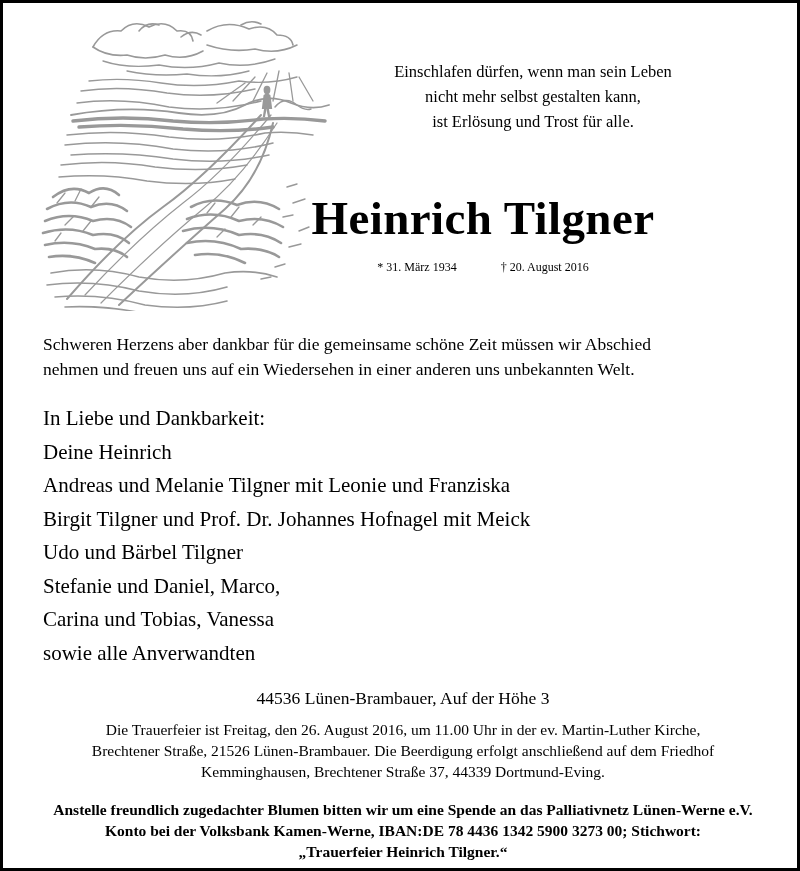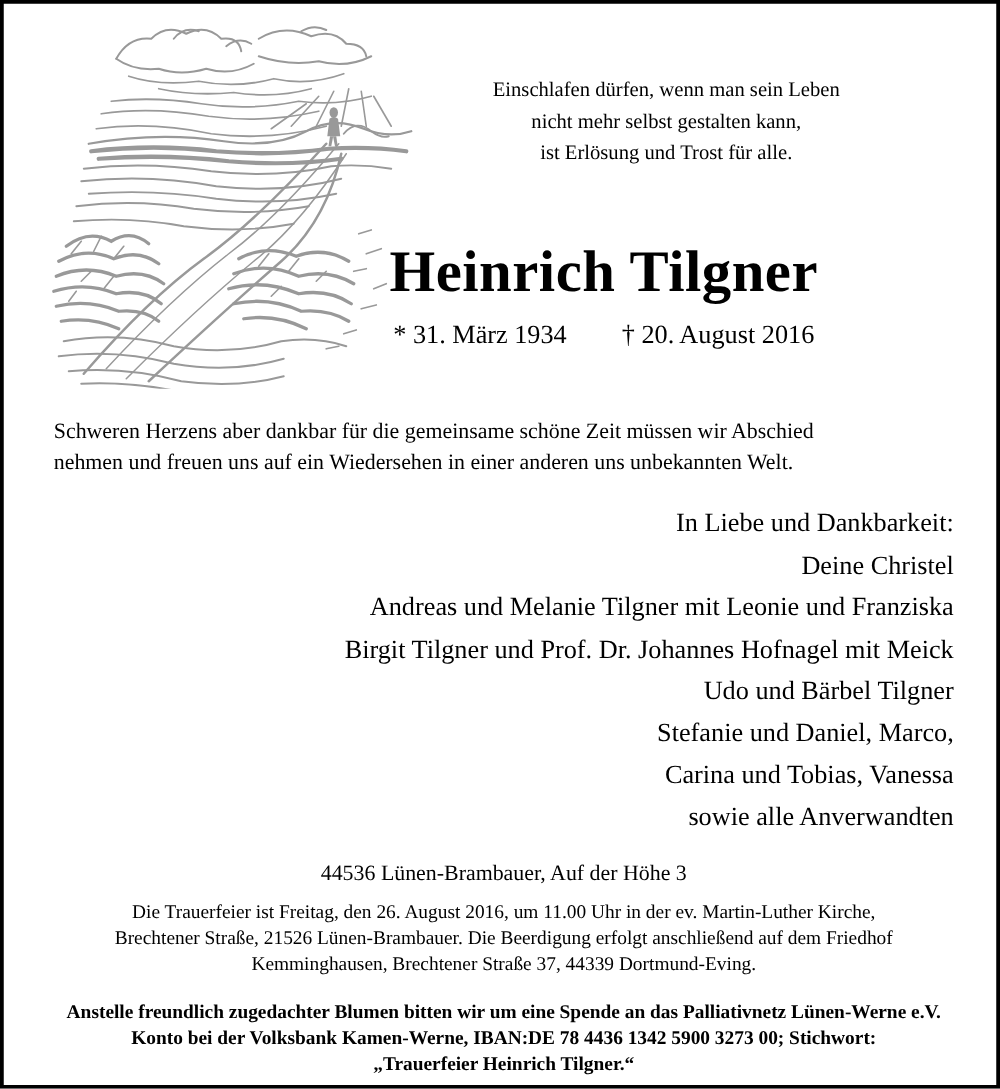"* 31. März 1934 †" .dates { font-size: 21px -> 12px }
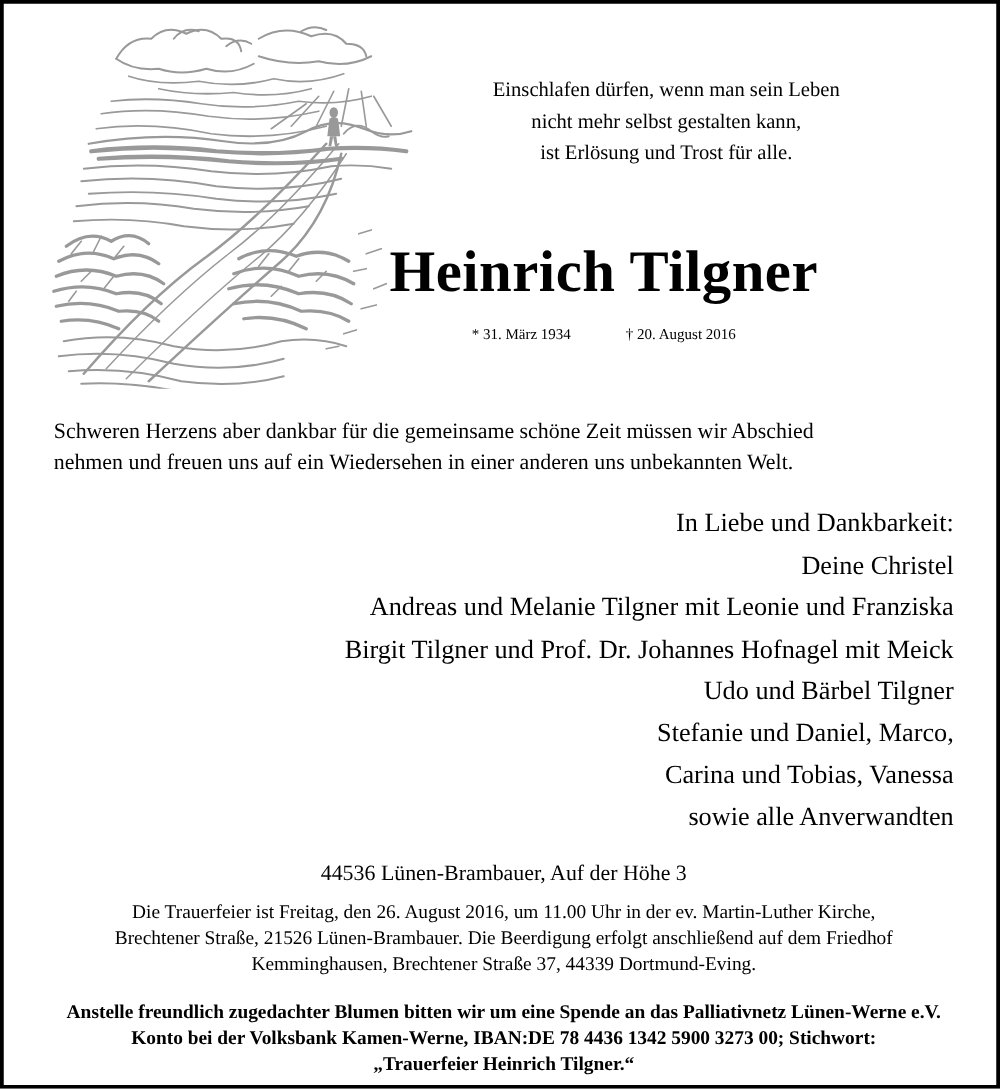"In Liebe und Dankbarkeit:" .family { text-align: right -> left }
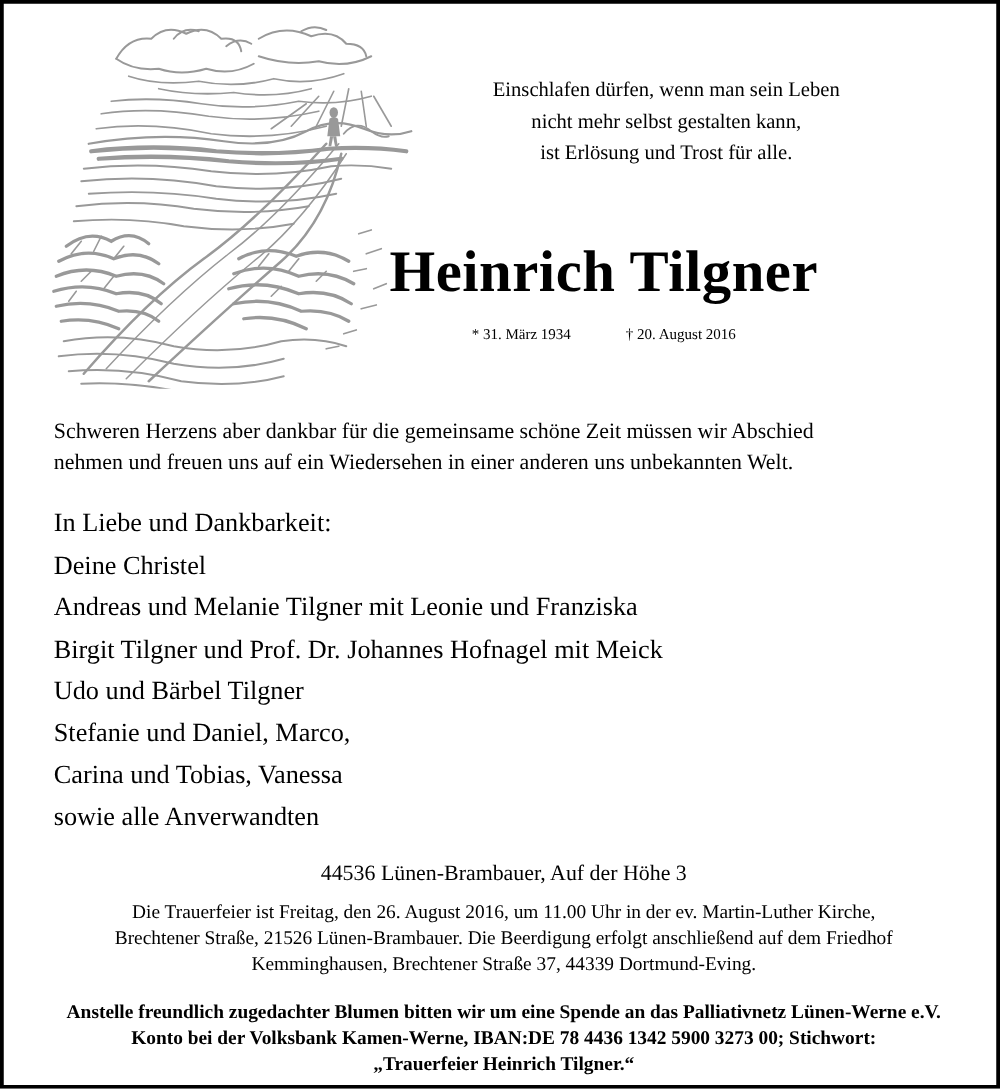"Deine Christel" div { text: Christel -> Heinrich }
